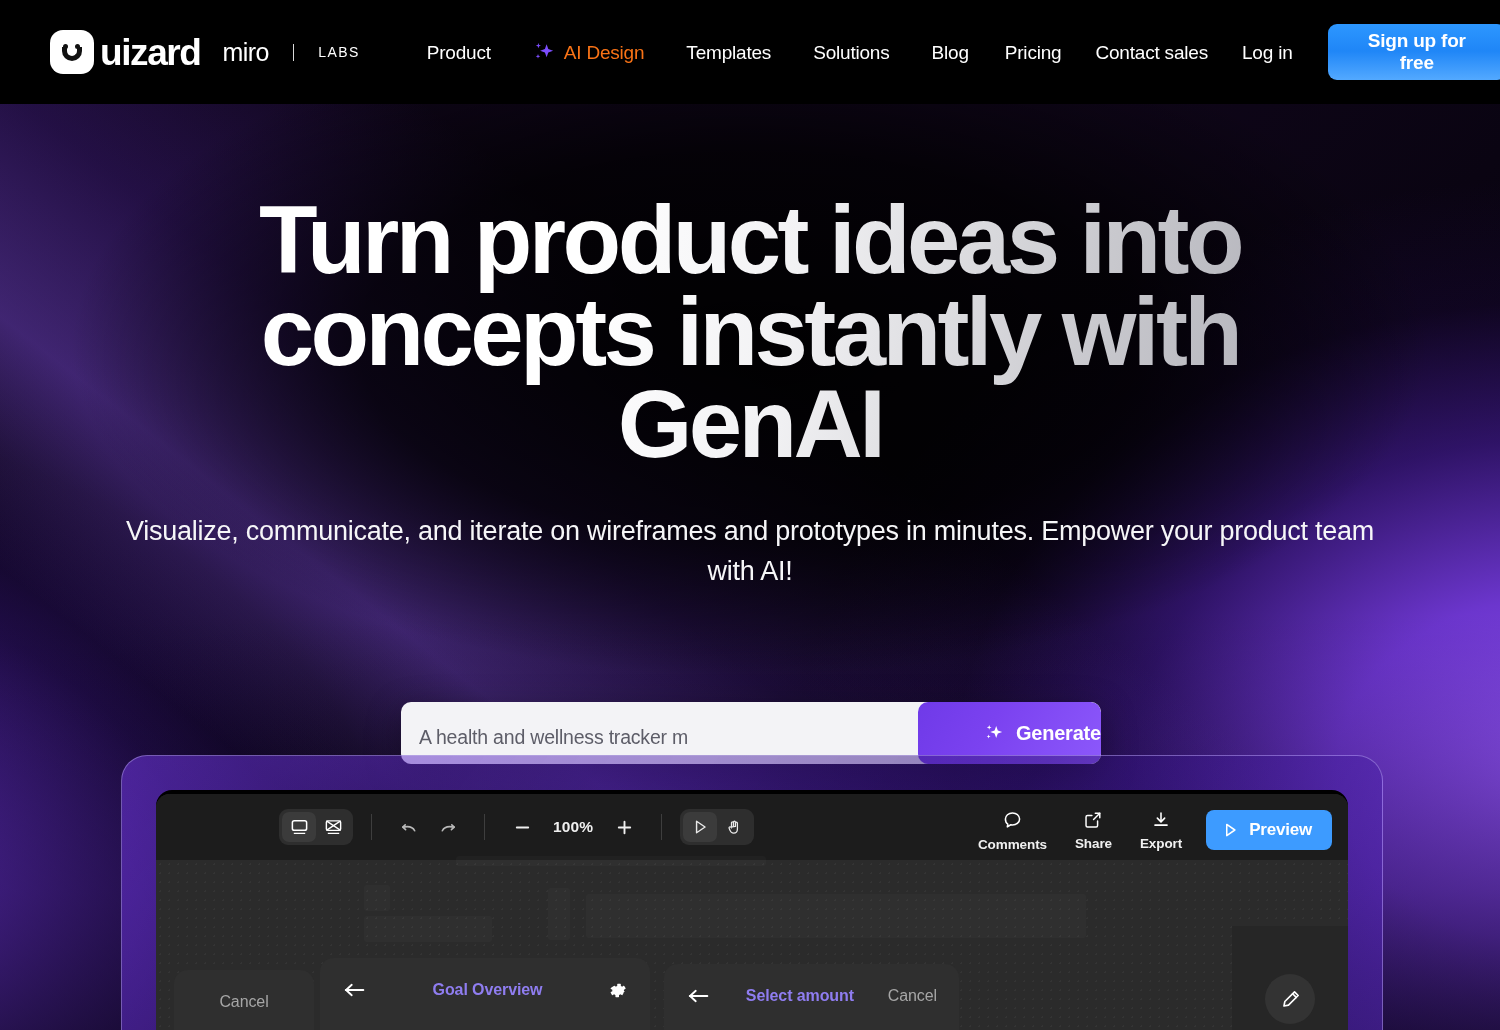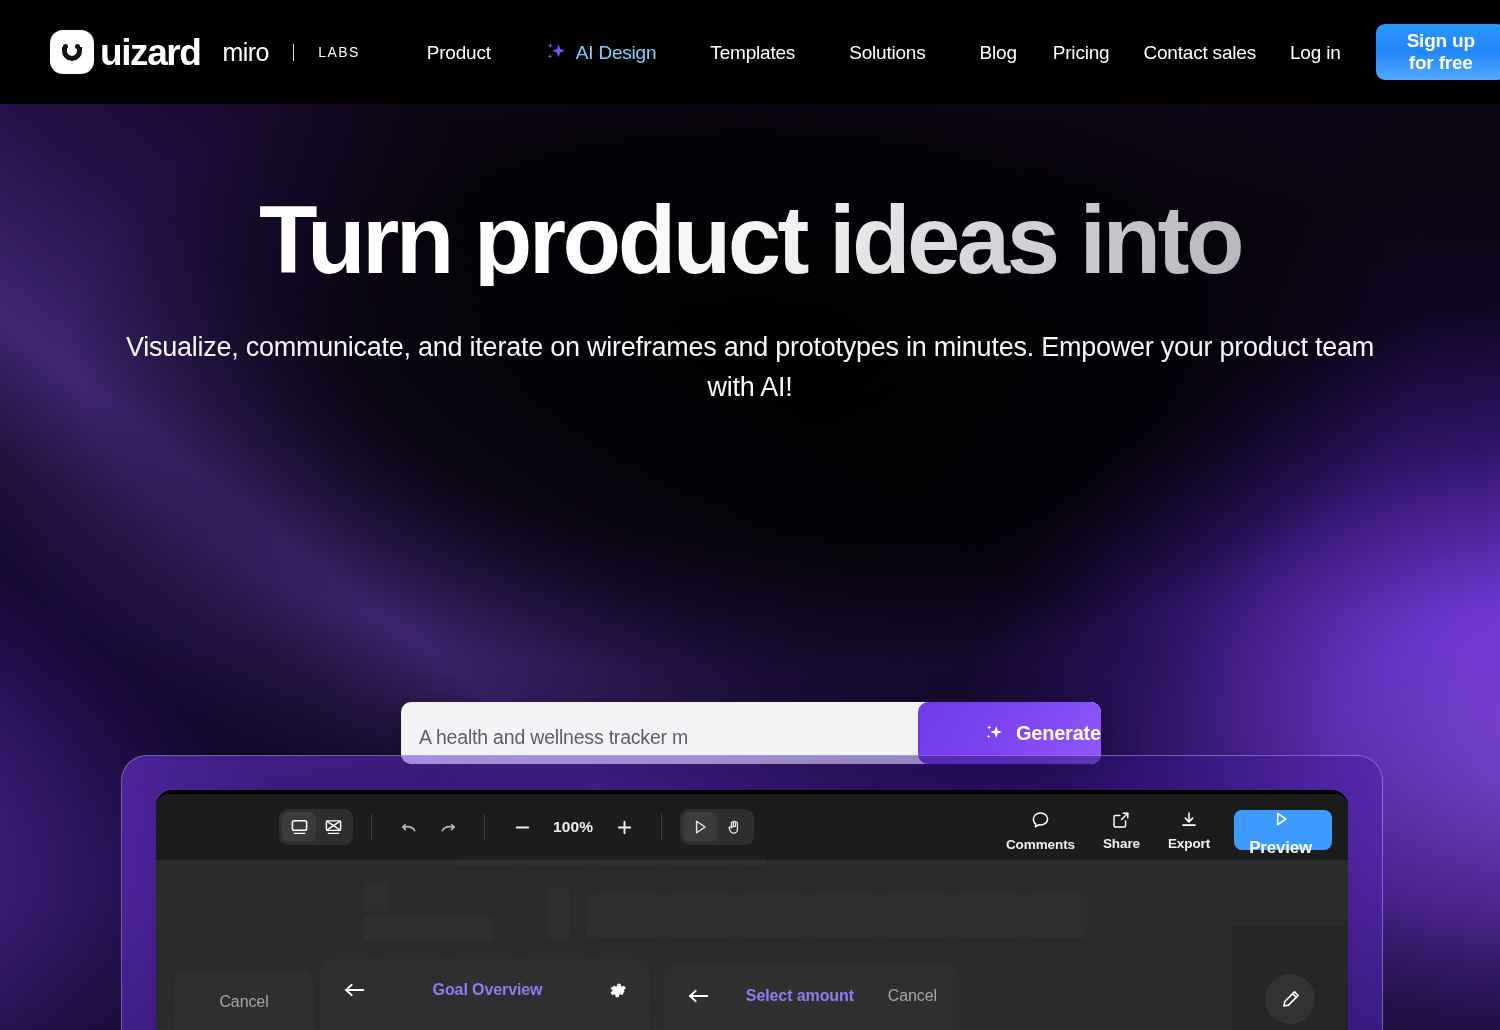"Product" .nav-links { gap: 16px -> 4px }
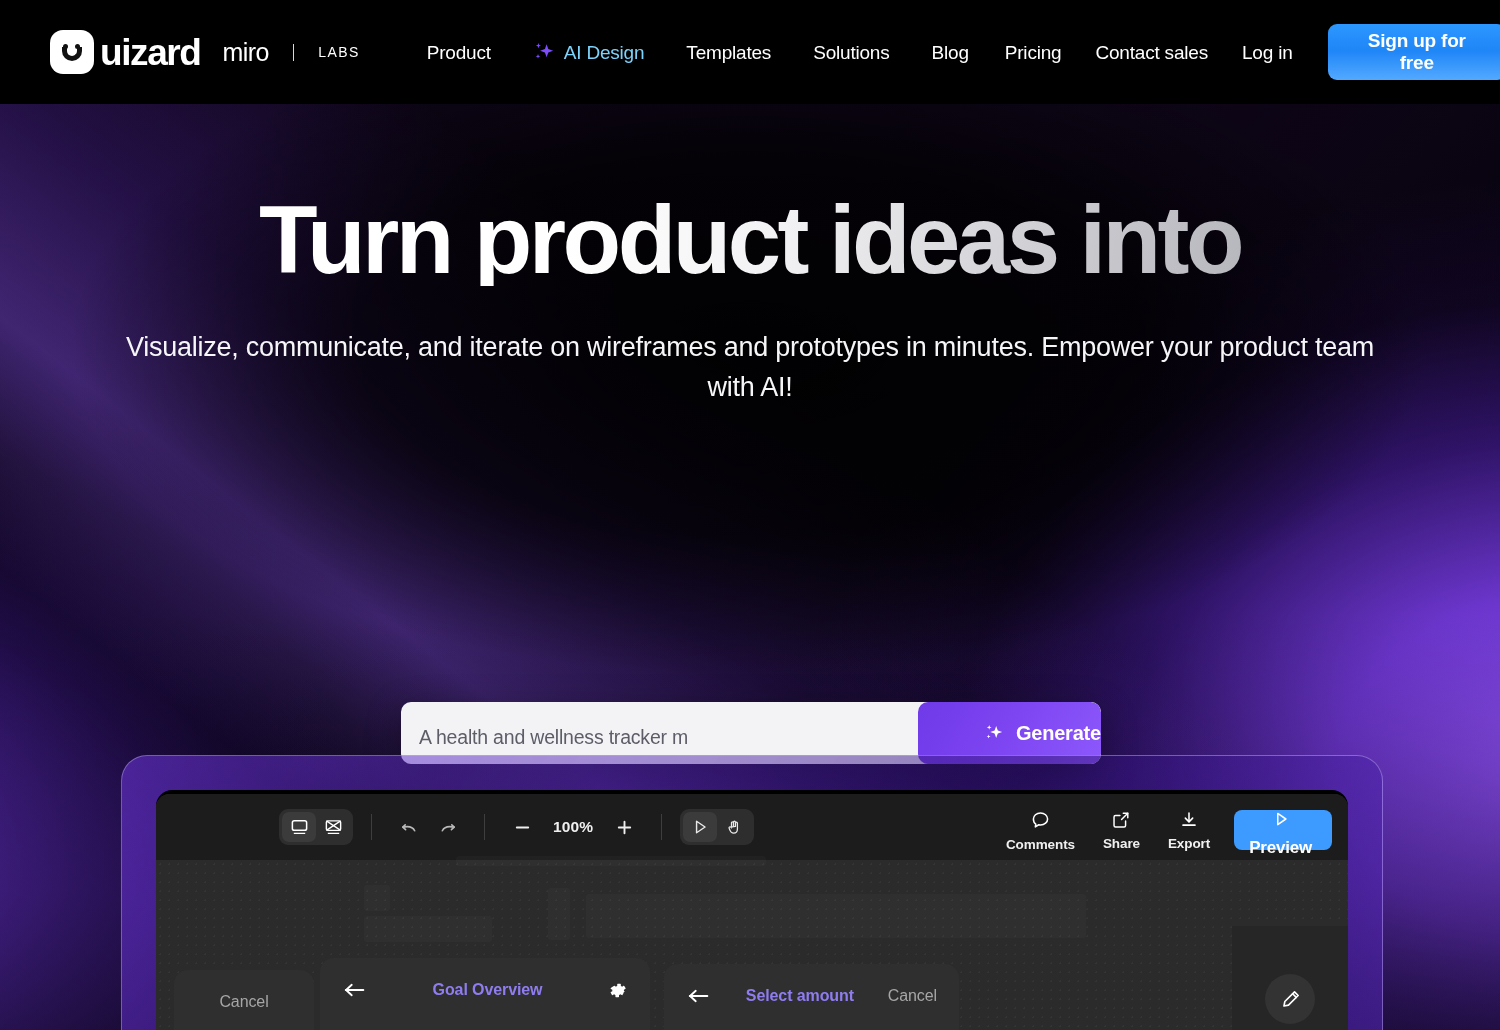"AI Design" .nav-link.ai { color: #7dd3fc -> #f97316 }
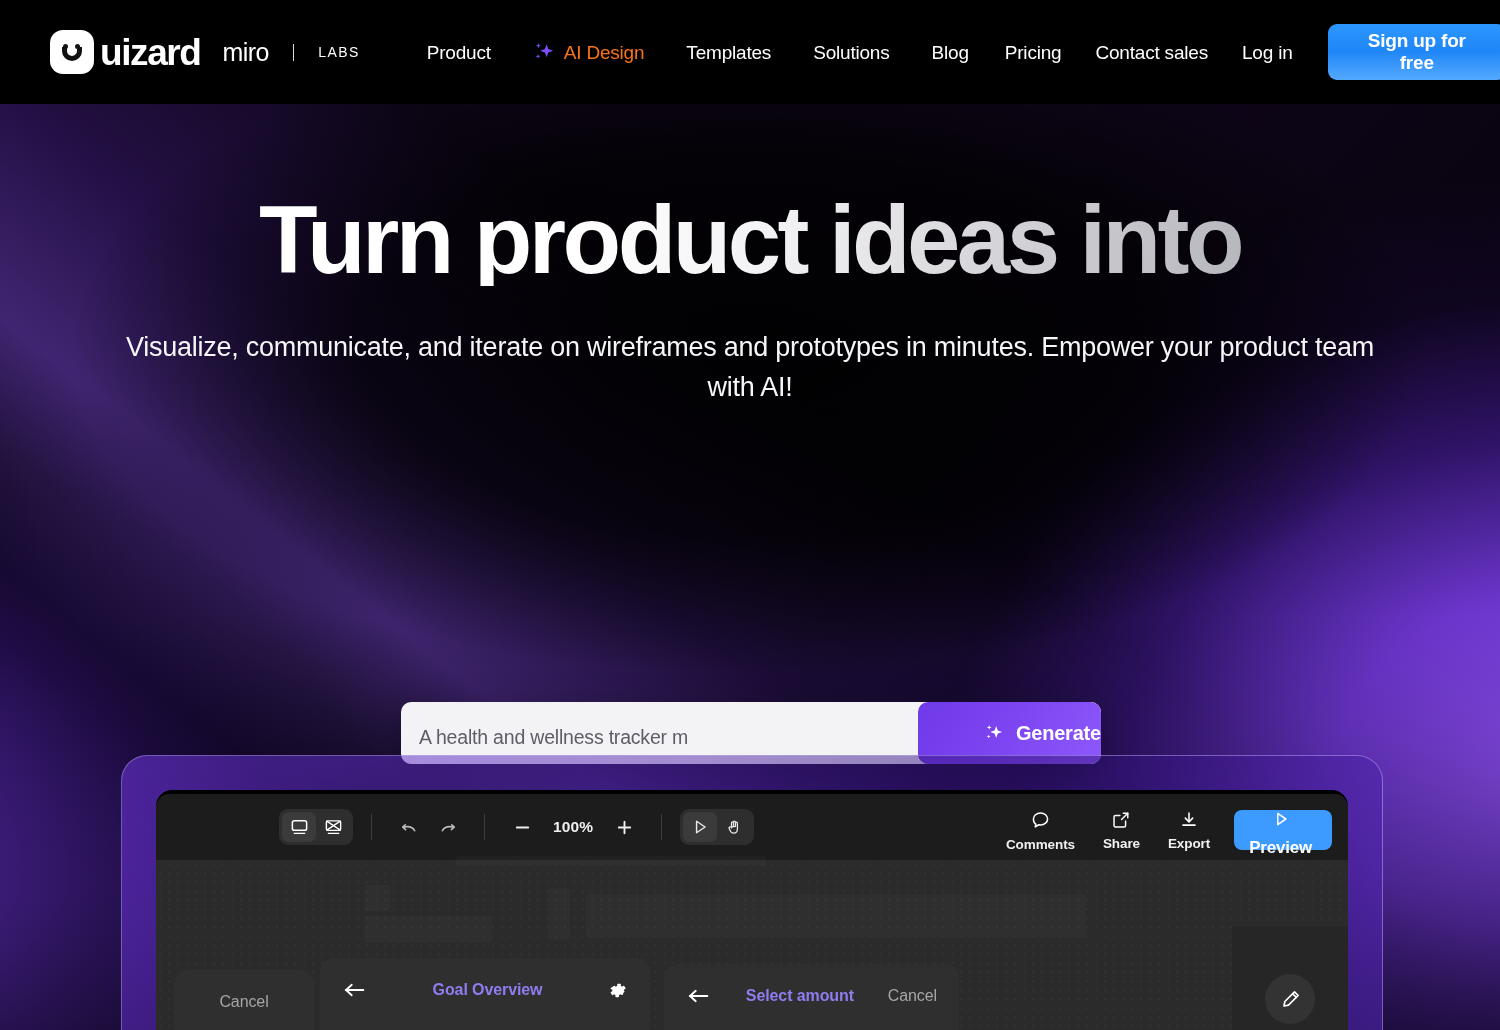"concepts instantly with GenAI" span.l2 { html: none -> <span>concepts instantly with GenAI</span> }
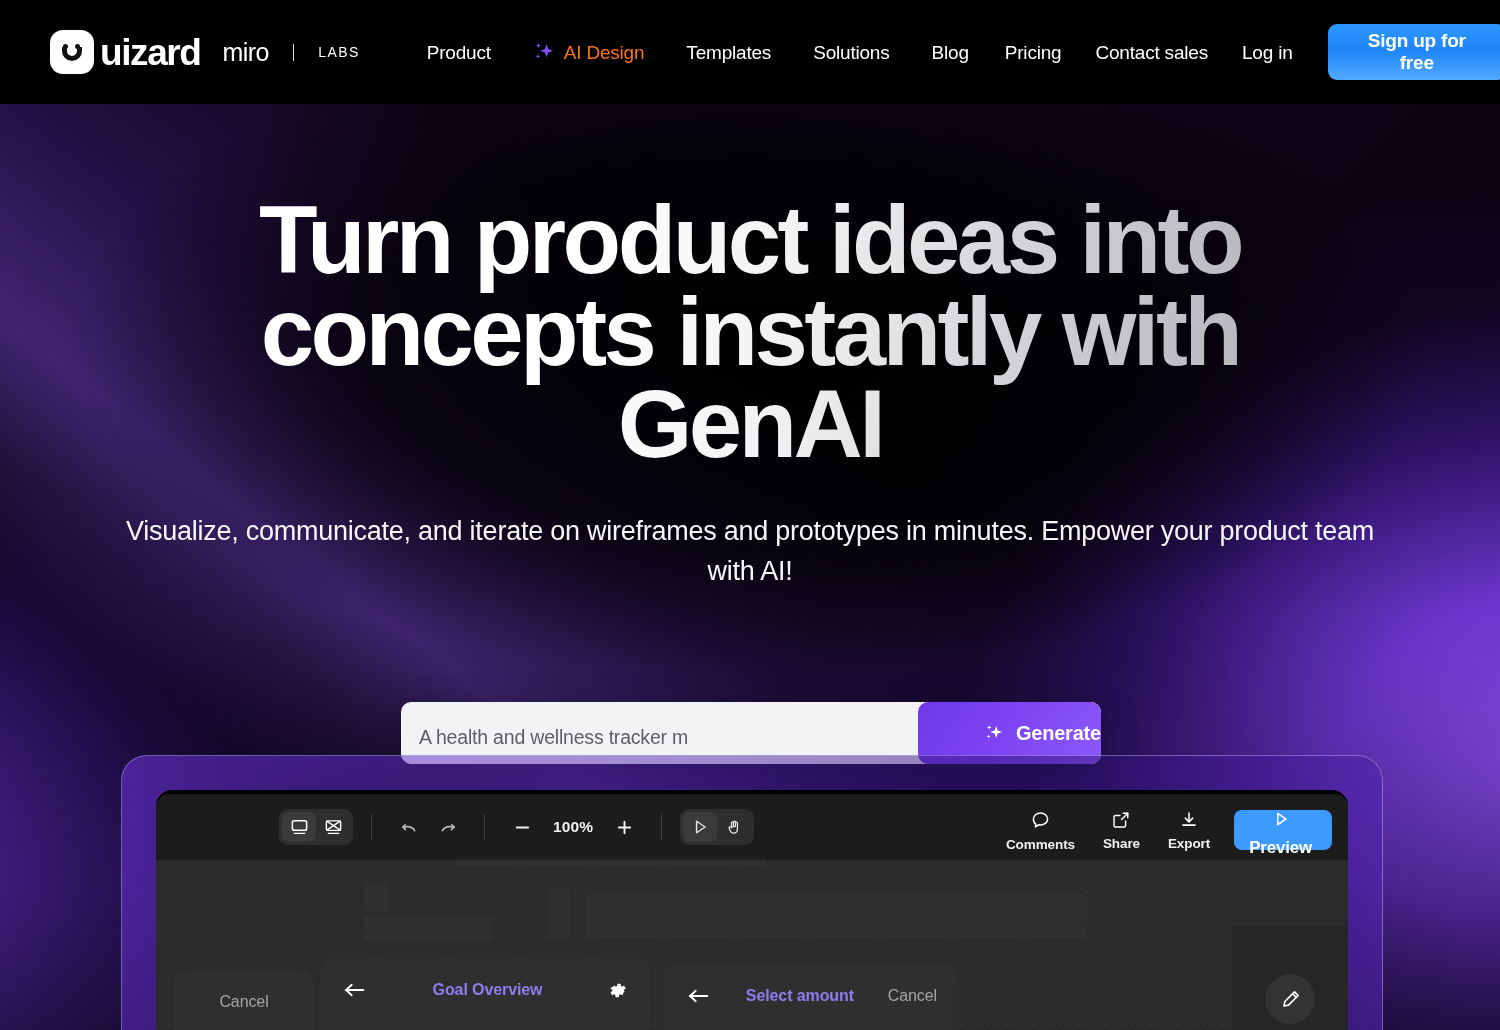"Preview" .preview-btn { flex-direction: column -> none }
